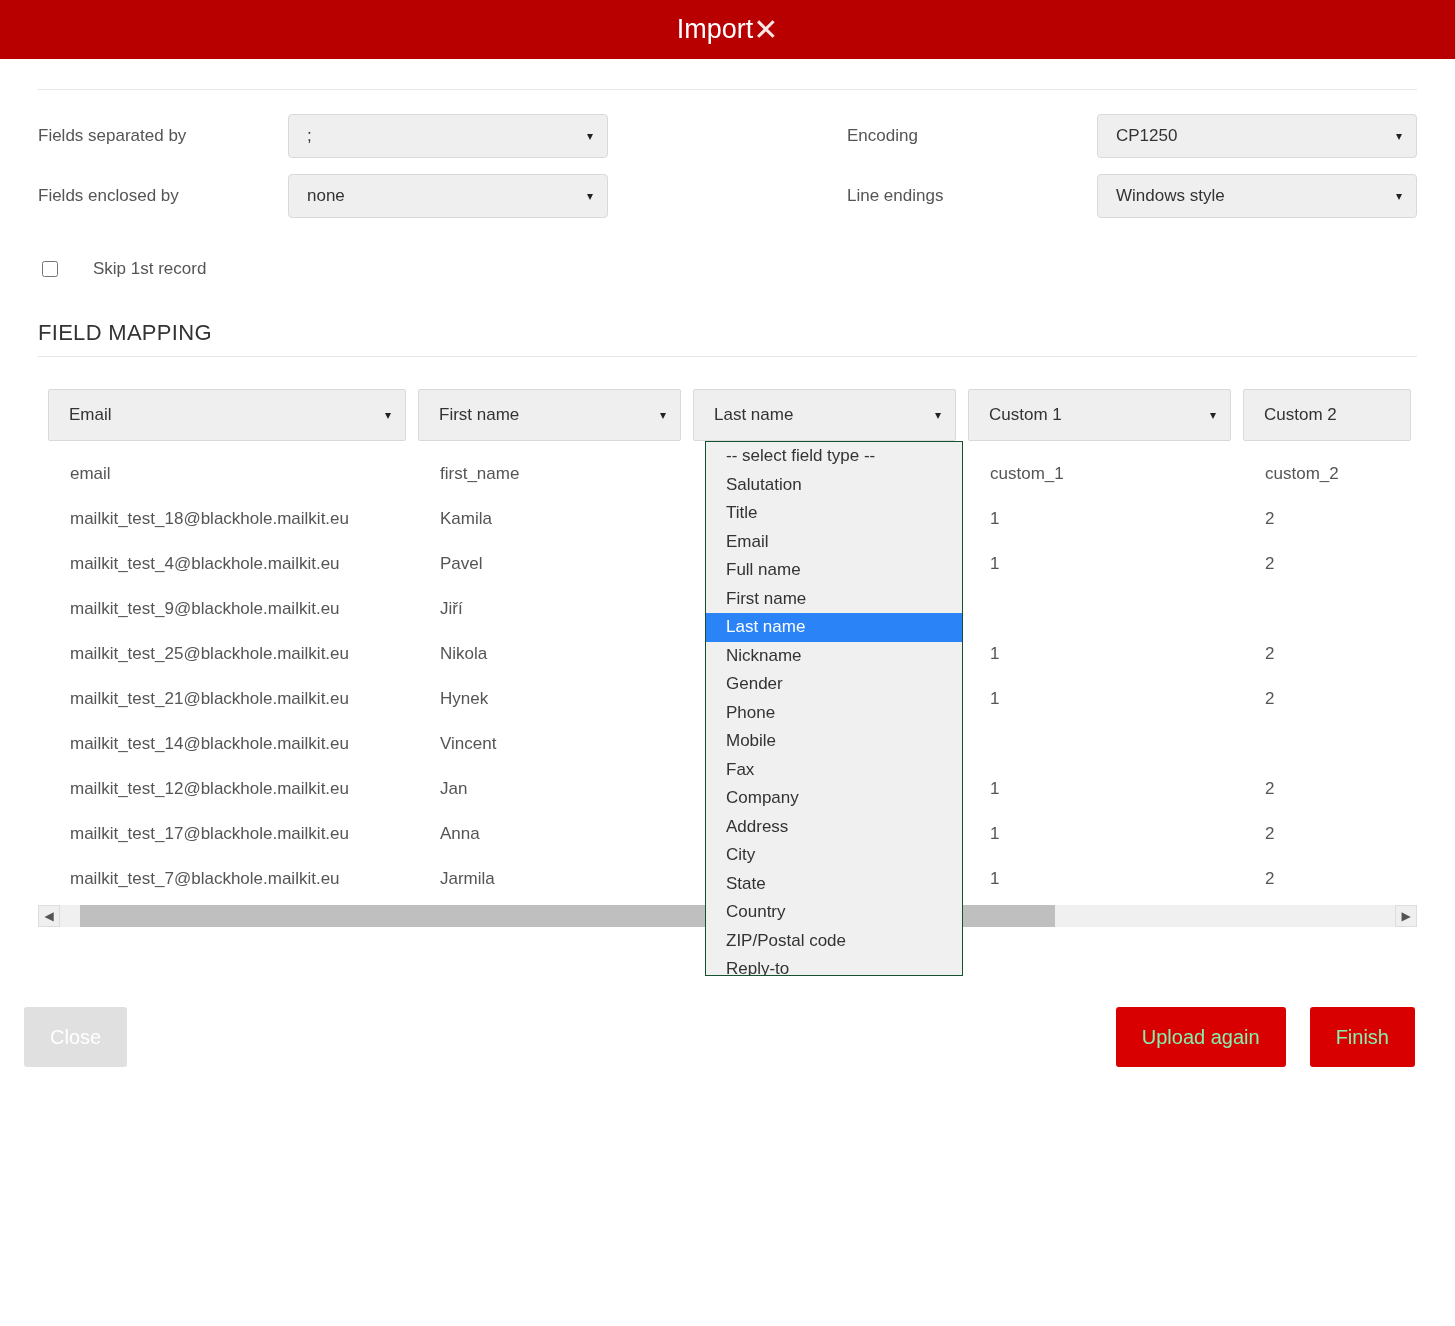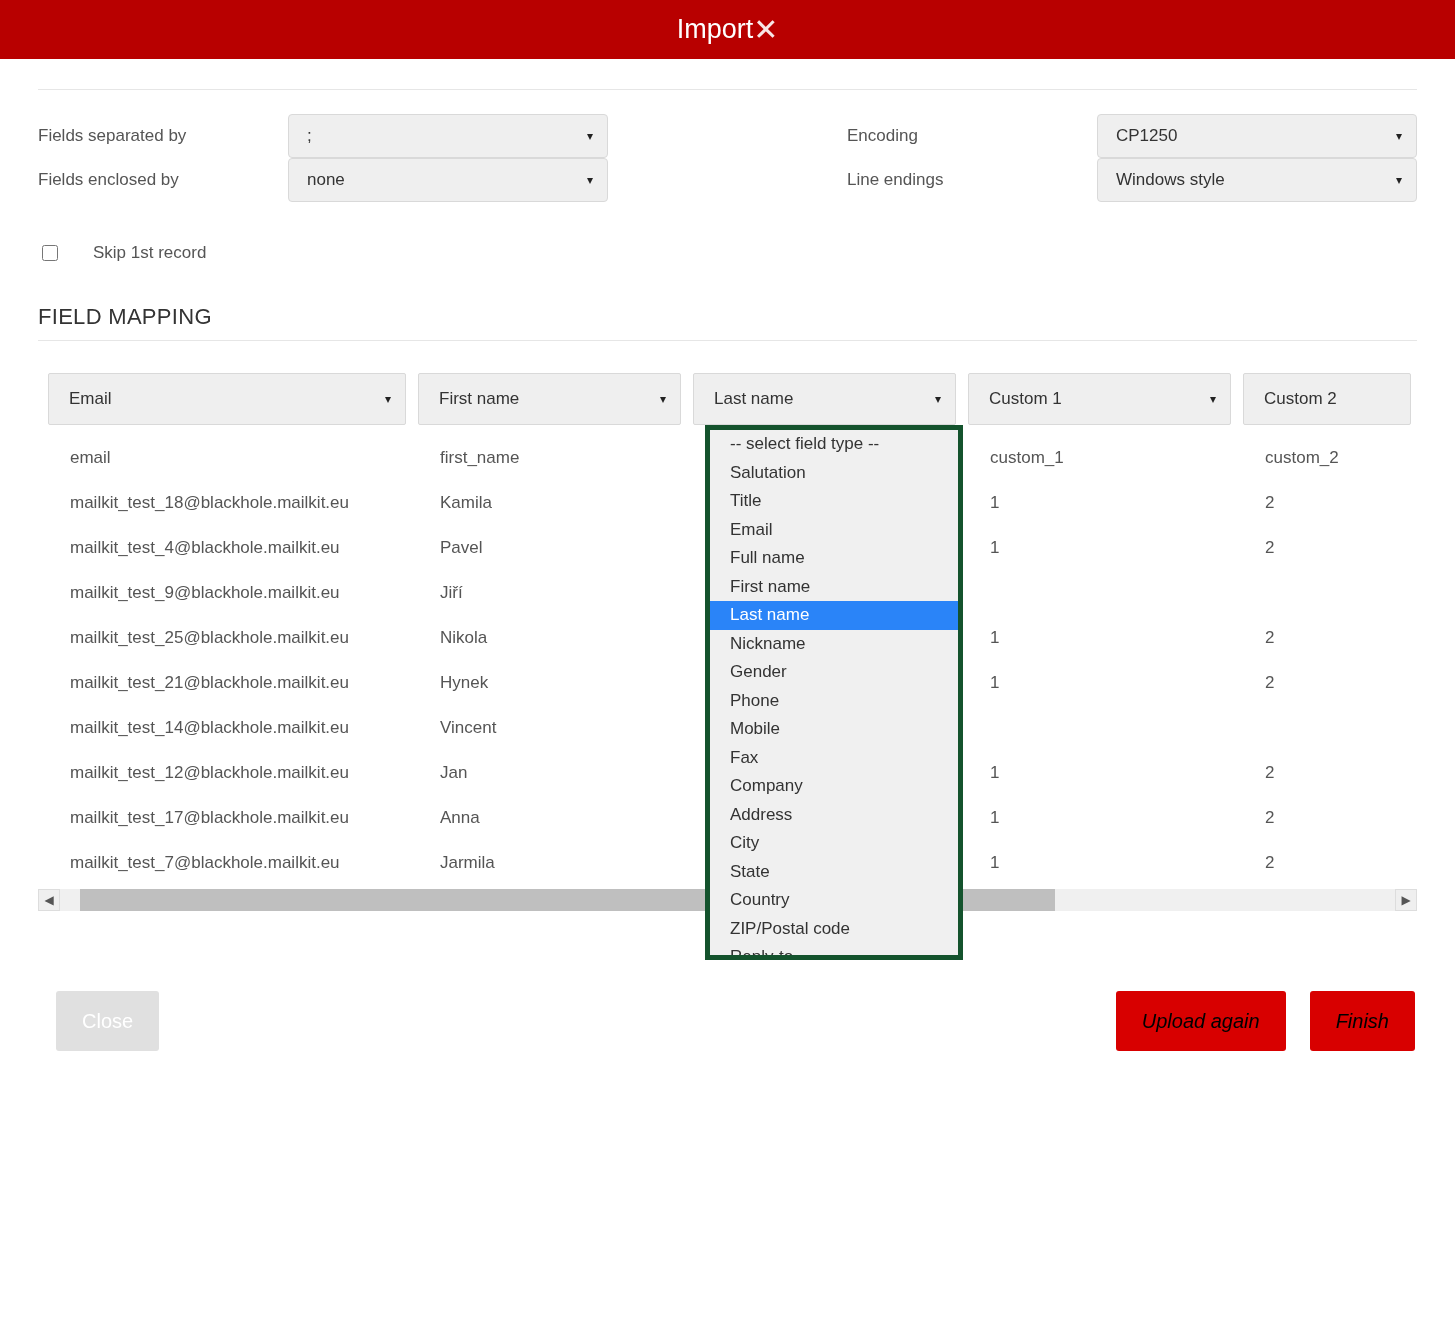"Fields separated by" .settings-grid { row-gap: none -> 16px }
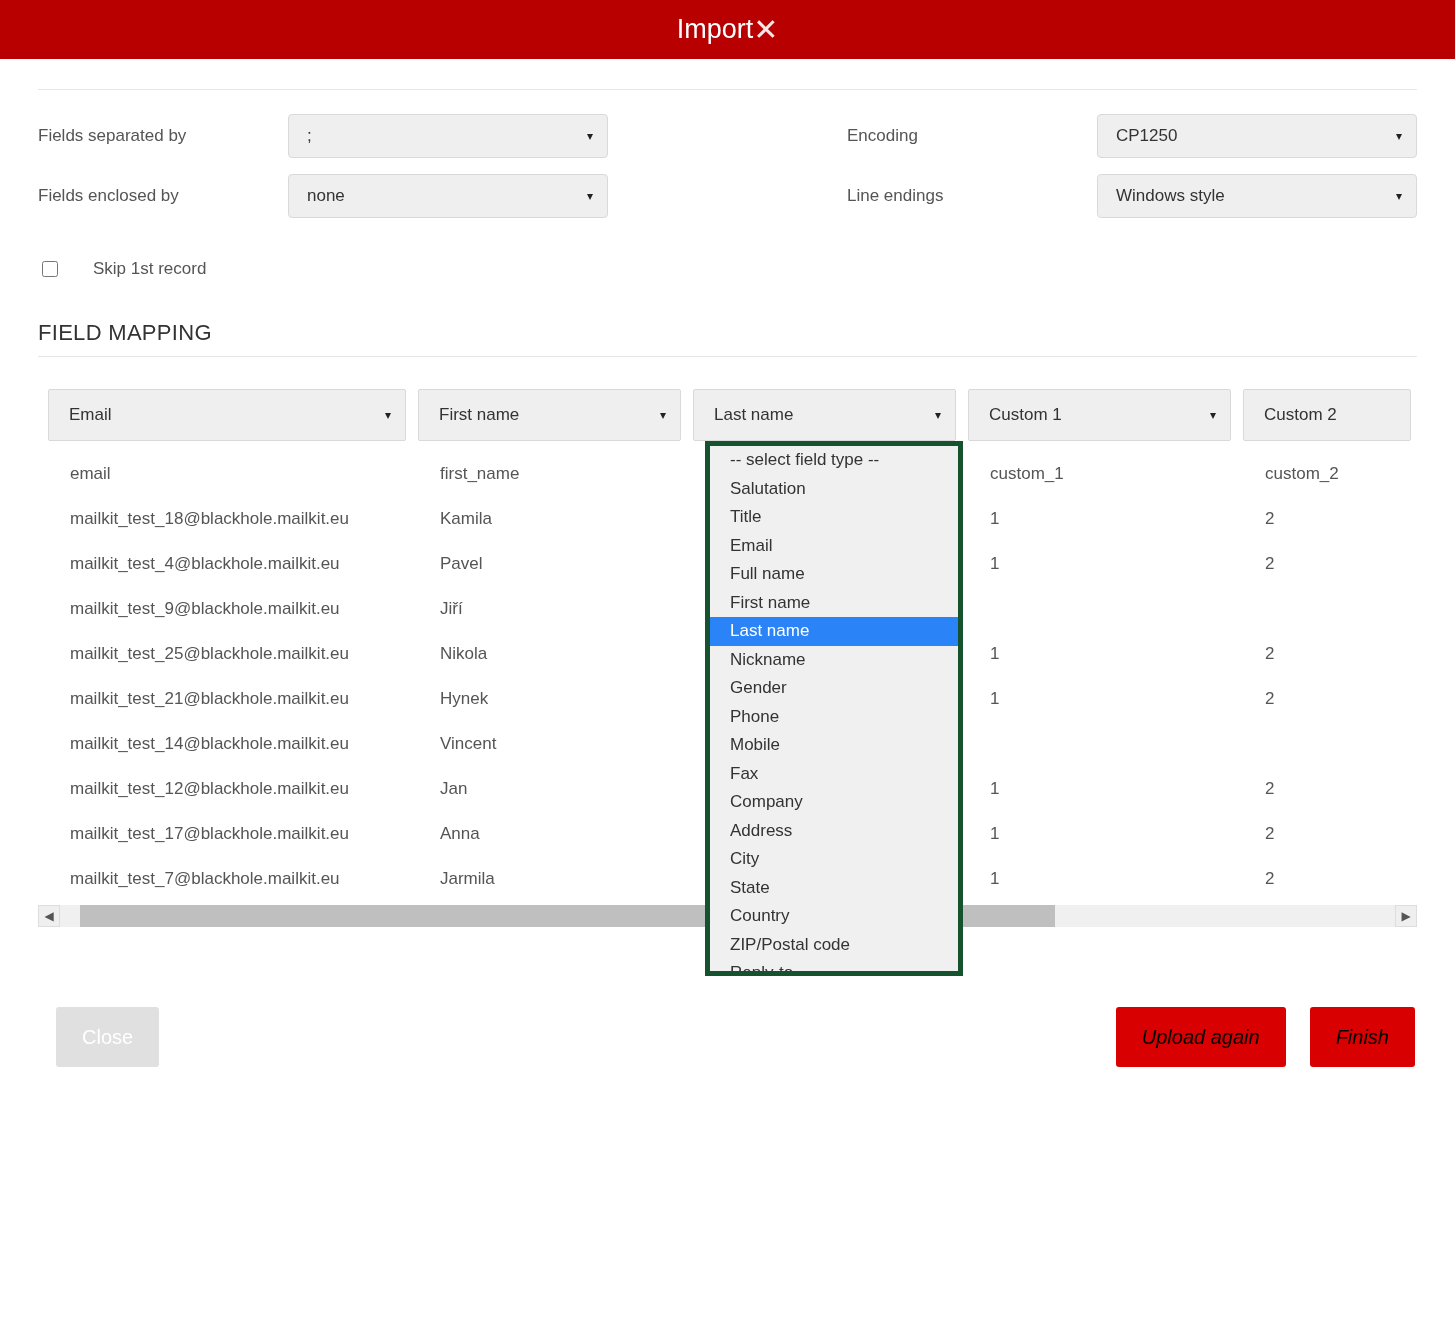"-- select field type --" .listbox { border: 5px solid #14532d -> 1px solid #14532d }
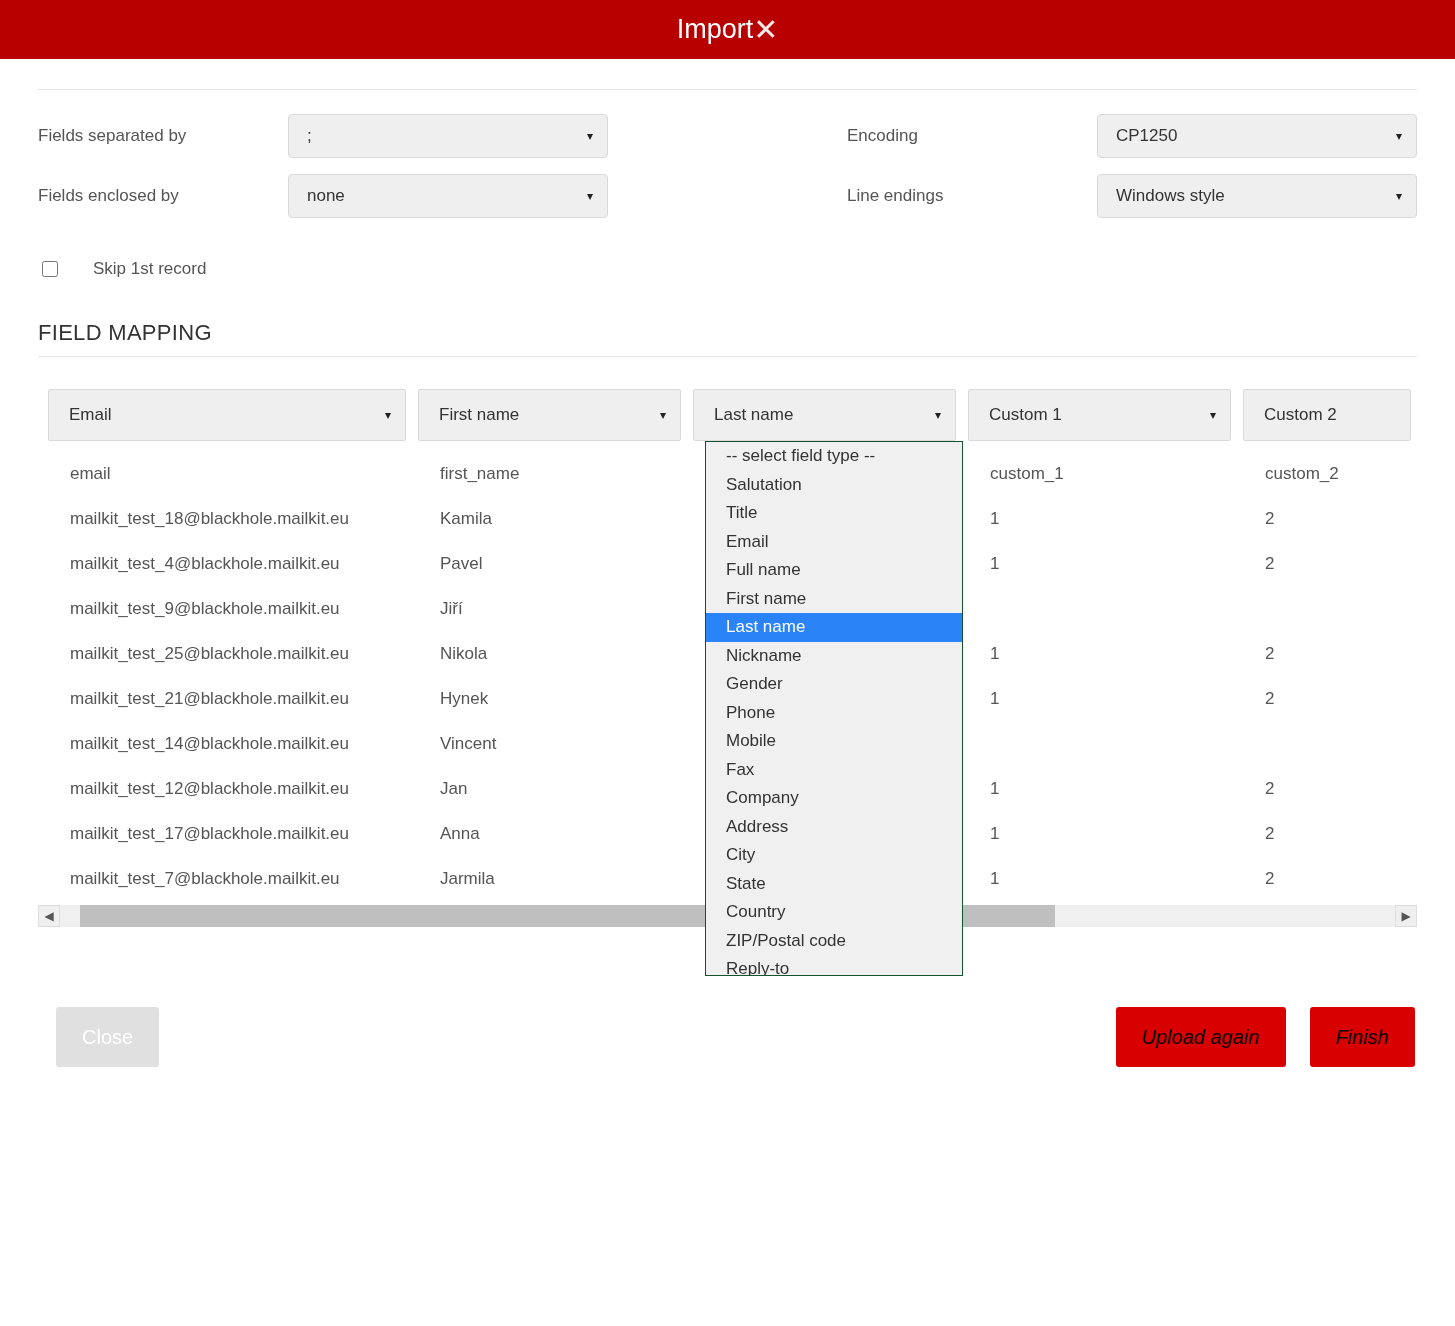"Close" .footer { padding: 80px 40px 40px 56px -> 80px 40px 40px 24px }
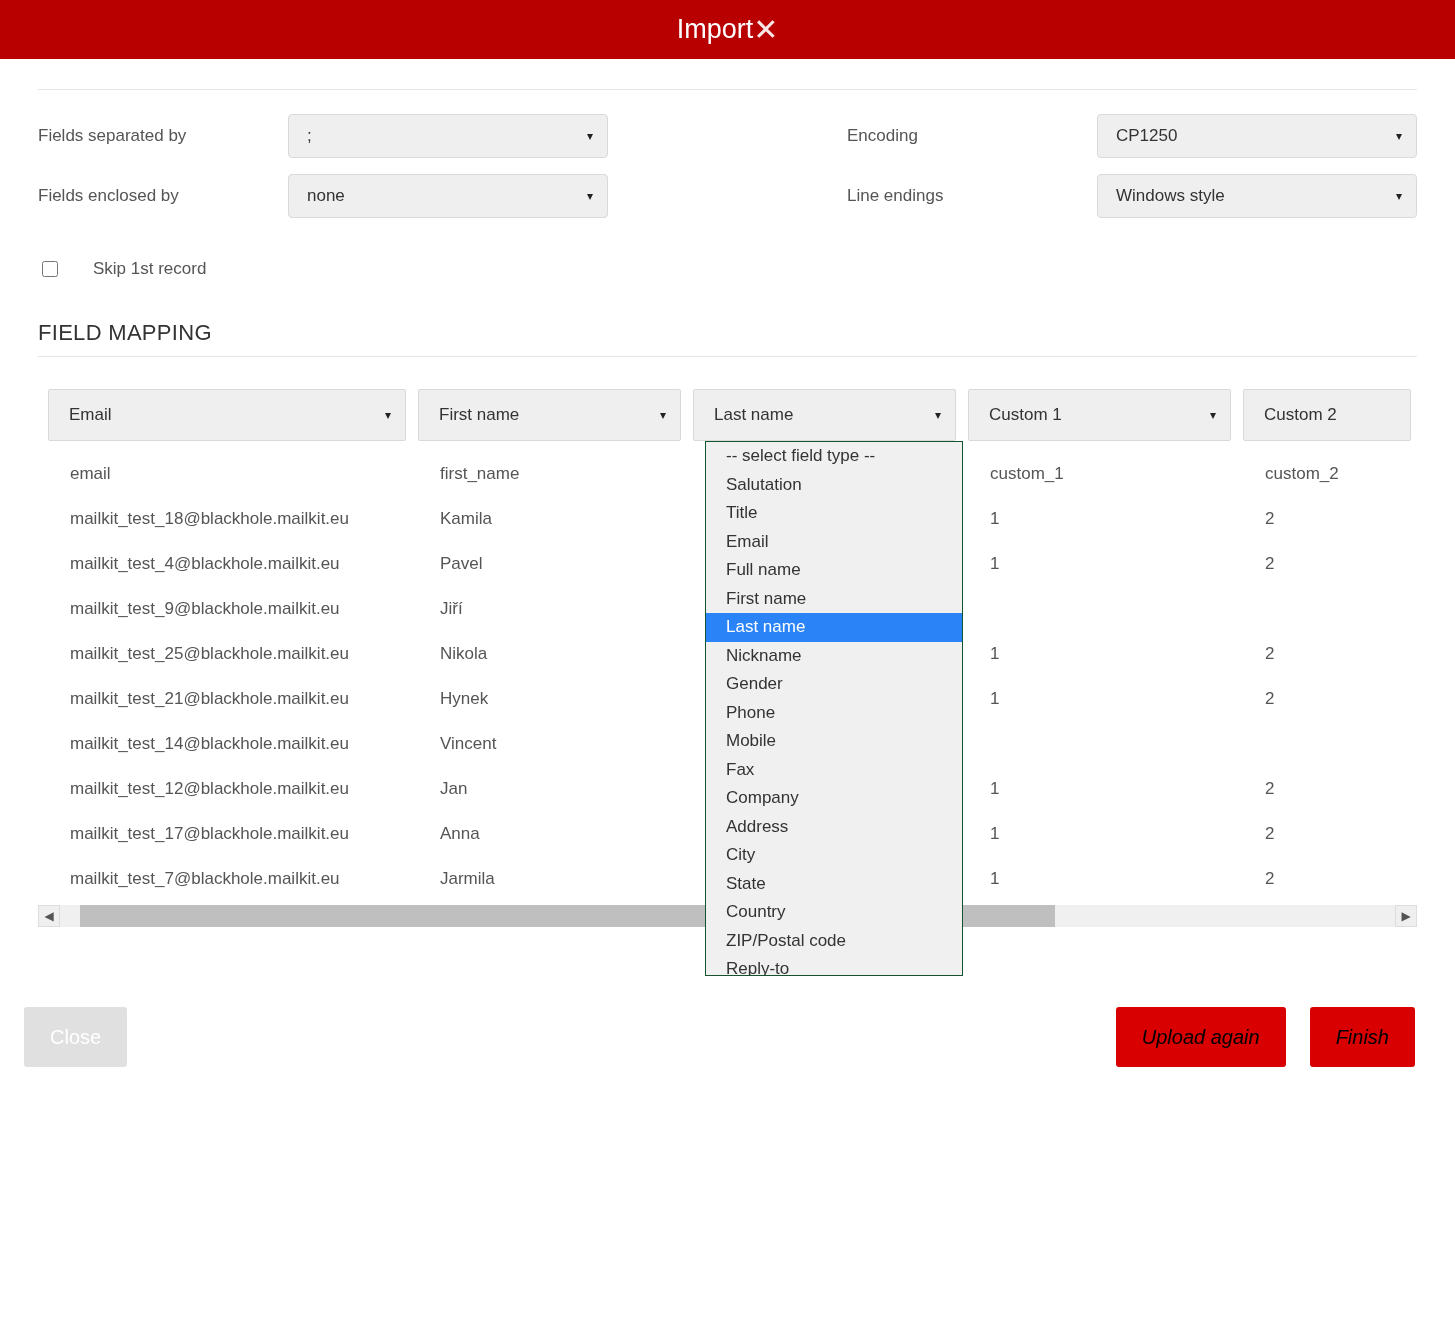"Upload again" .btn-red { color: #000000 -> #86efac; font-style: italic -> none }
